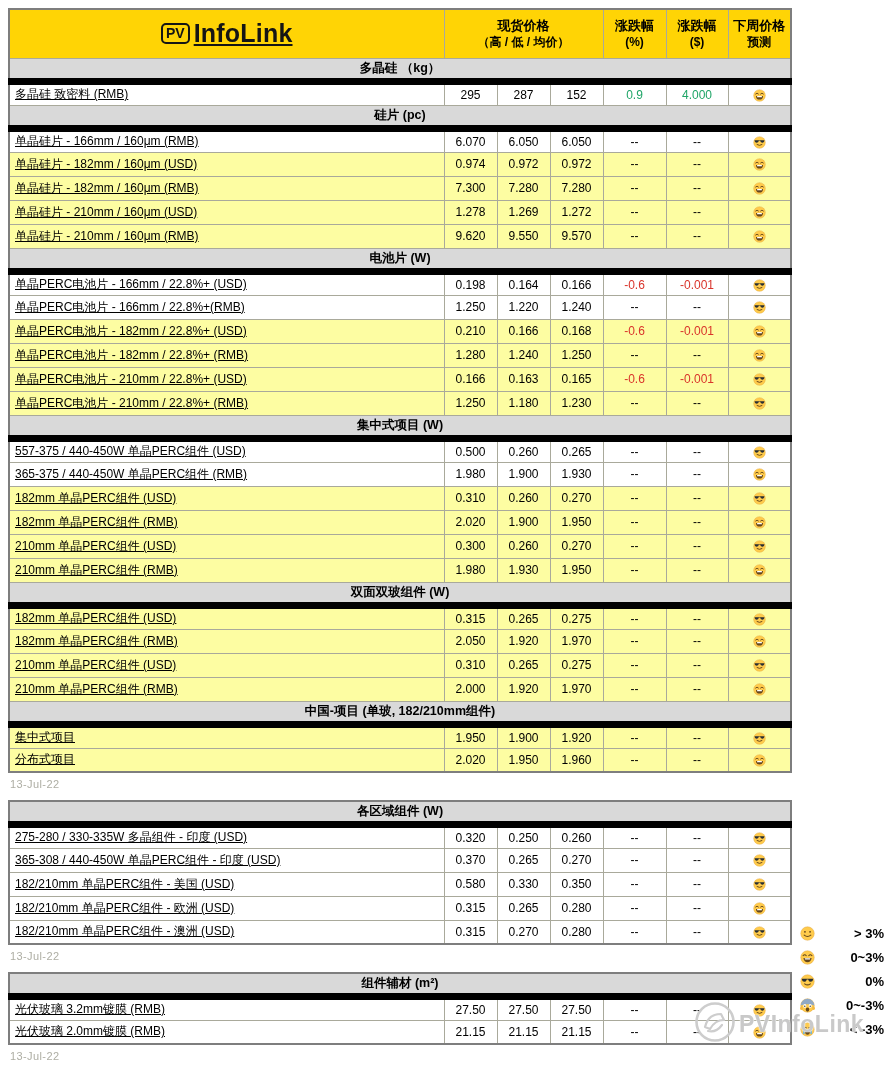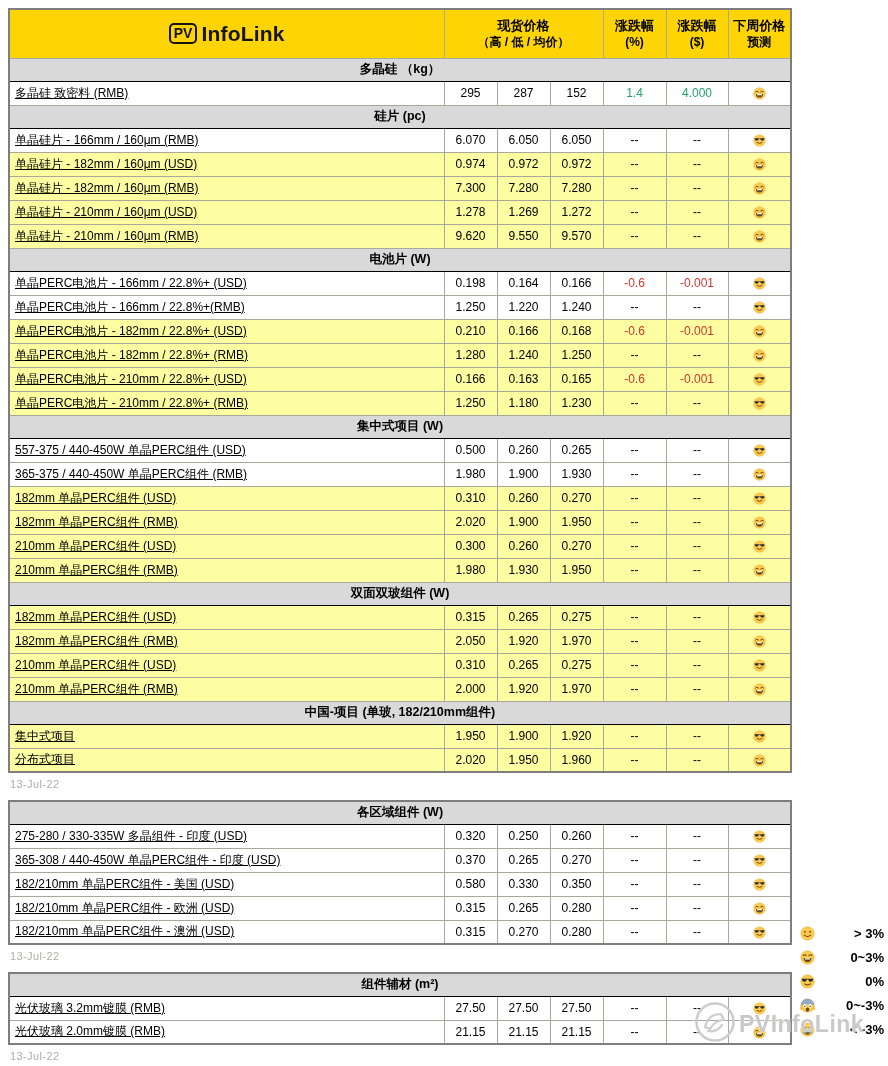"InfoLink" .logo-text { font-size: 21px -> 25px; text-decoration: none -> underline }
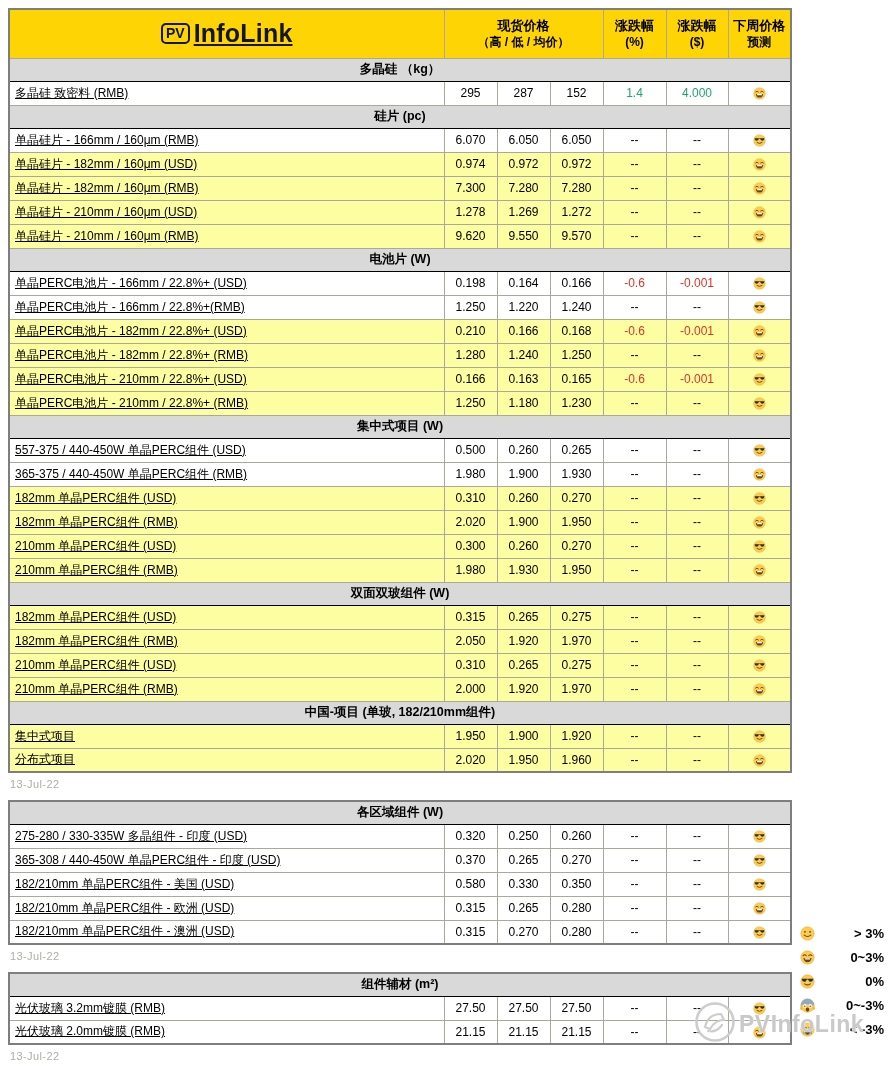"多晶硅 （kg）" tr.section td { border-bottom: 1px solid #000000 -> 7px solid #000000 }
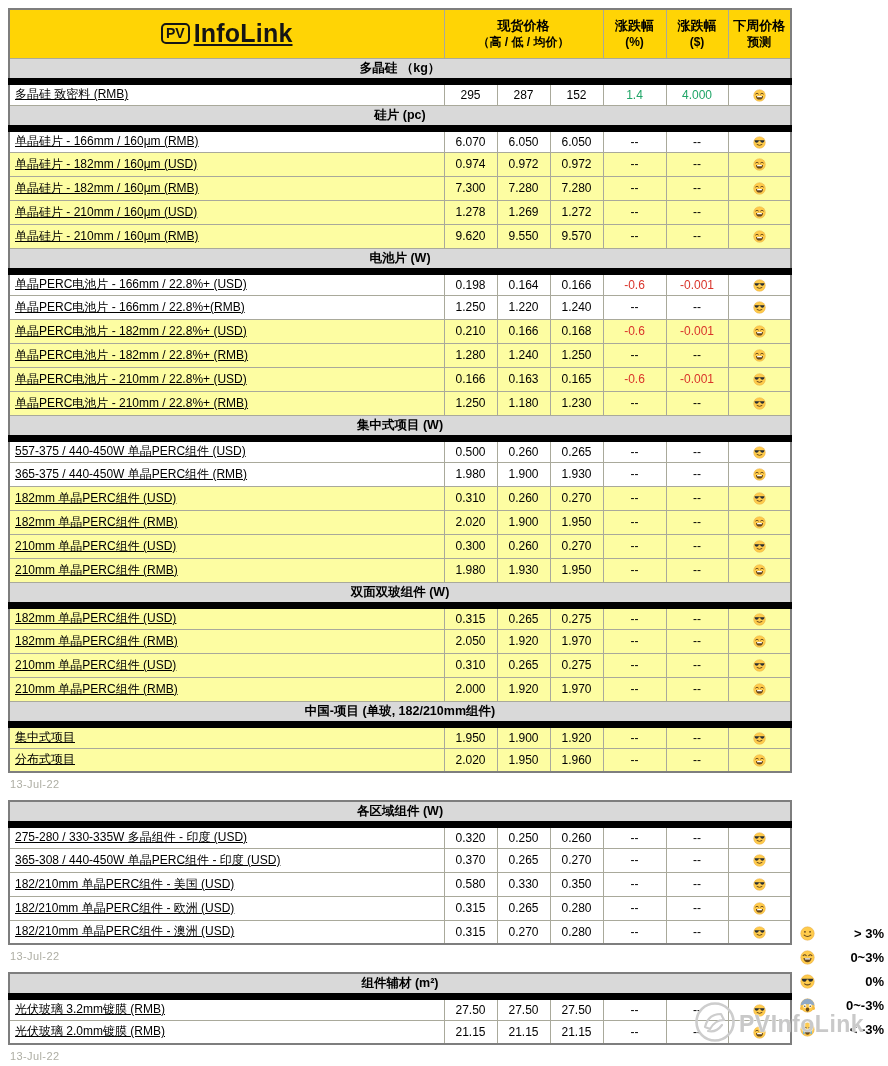"1.4" td.up { text: 1.4 -> 0.9 }
